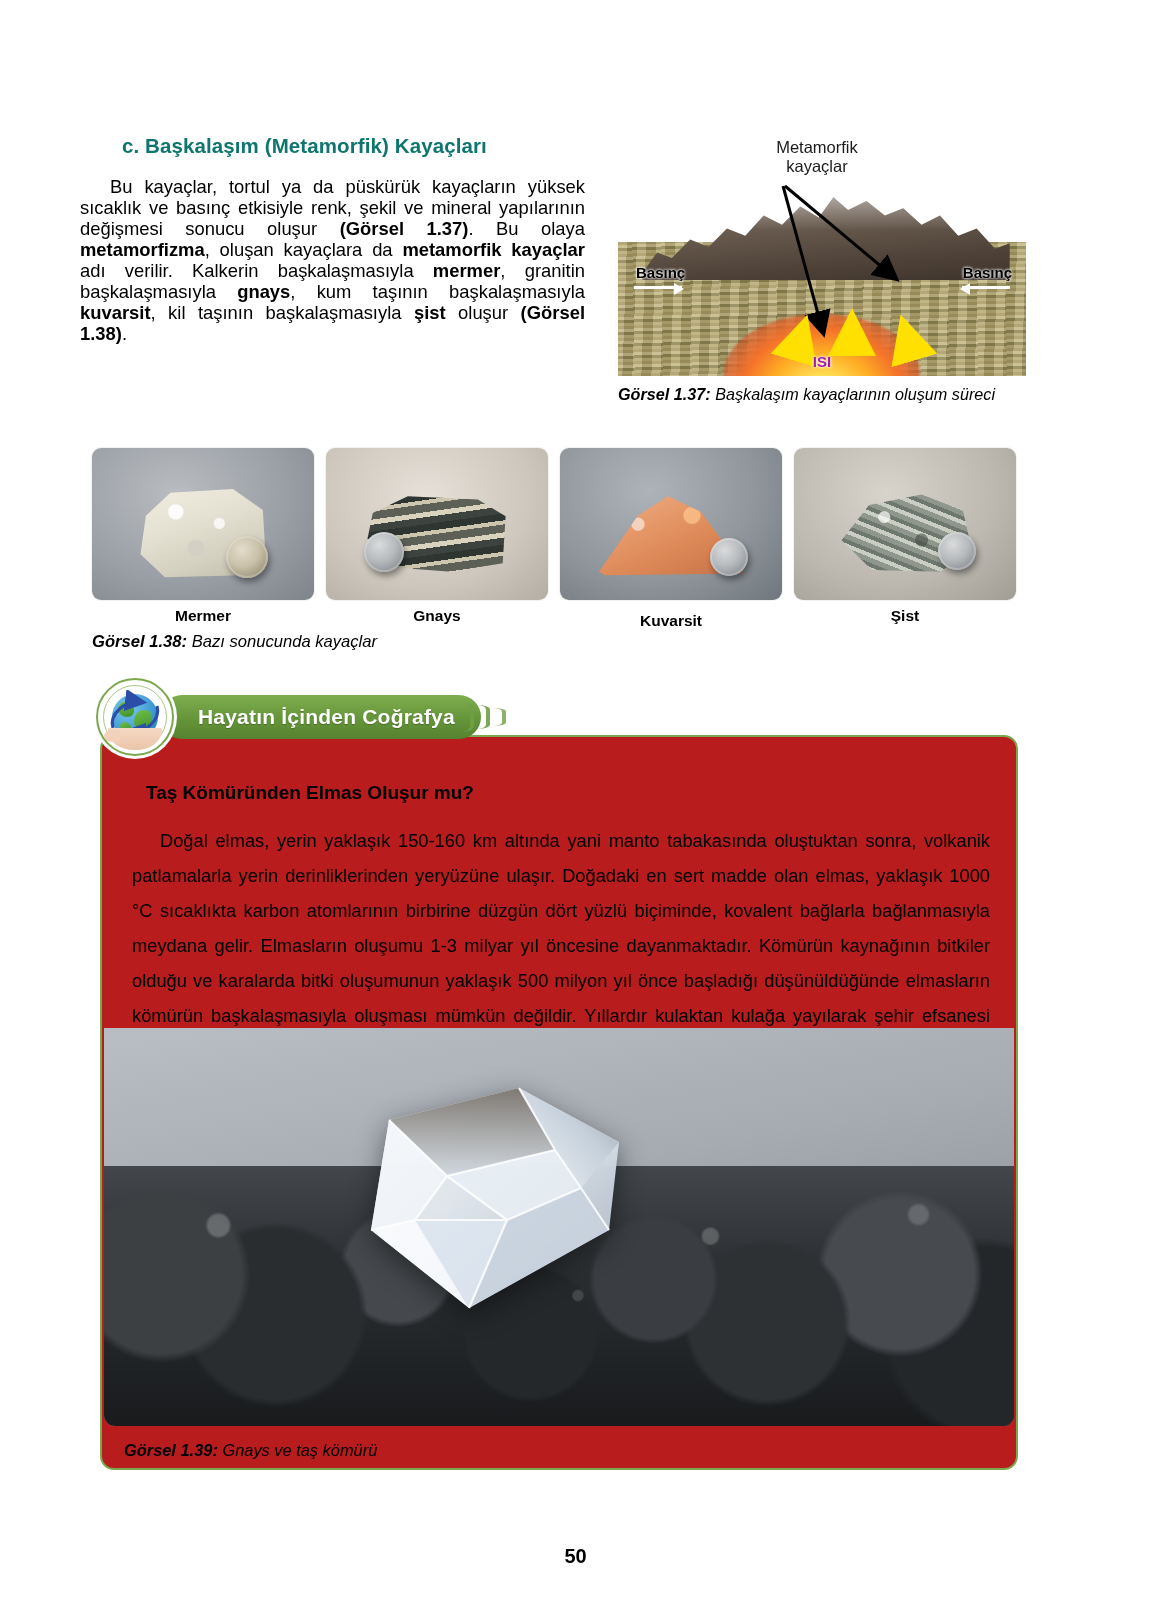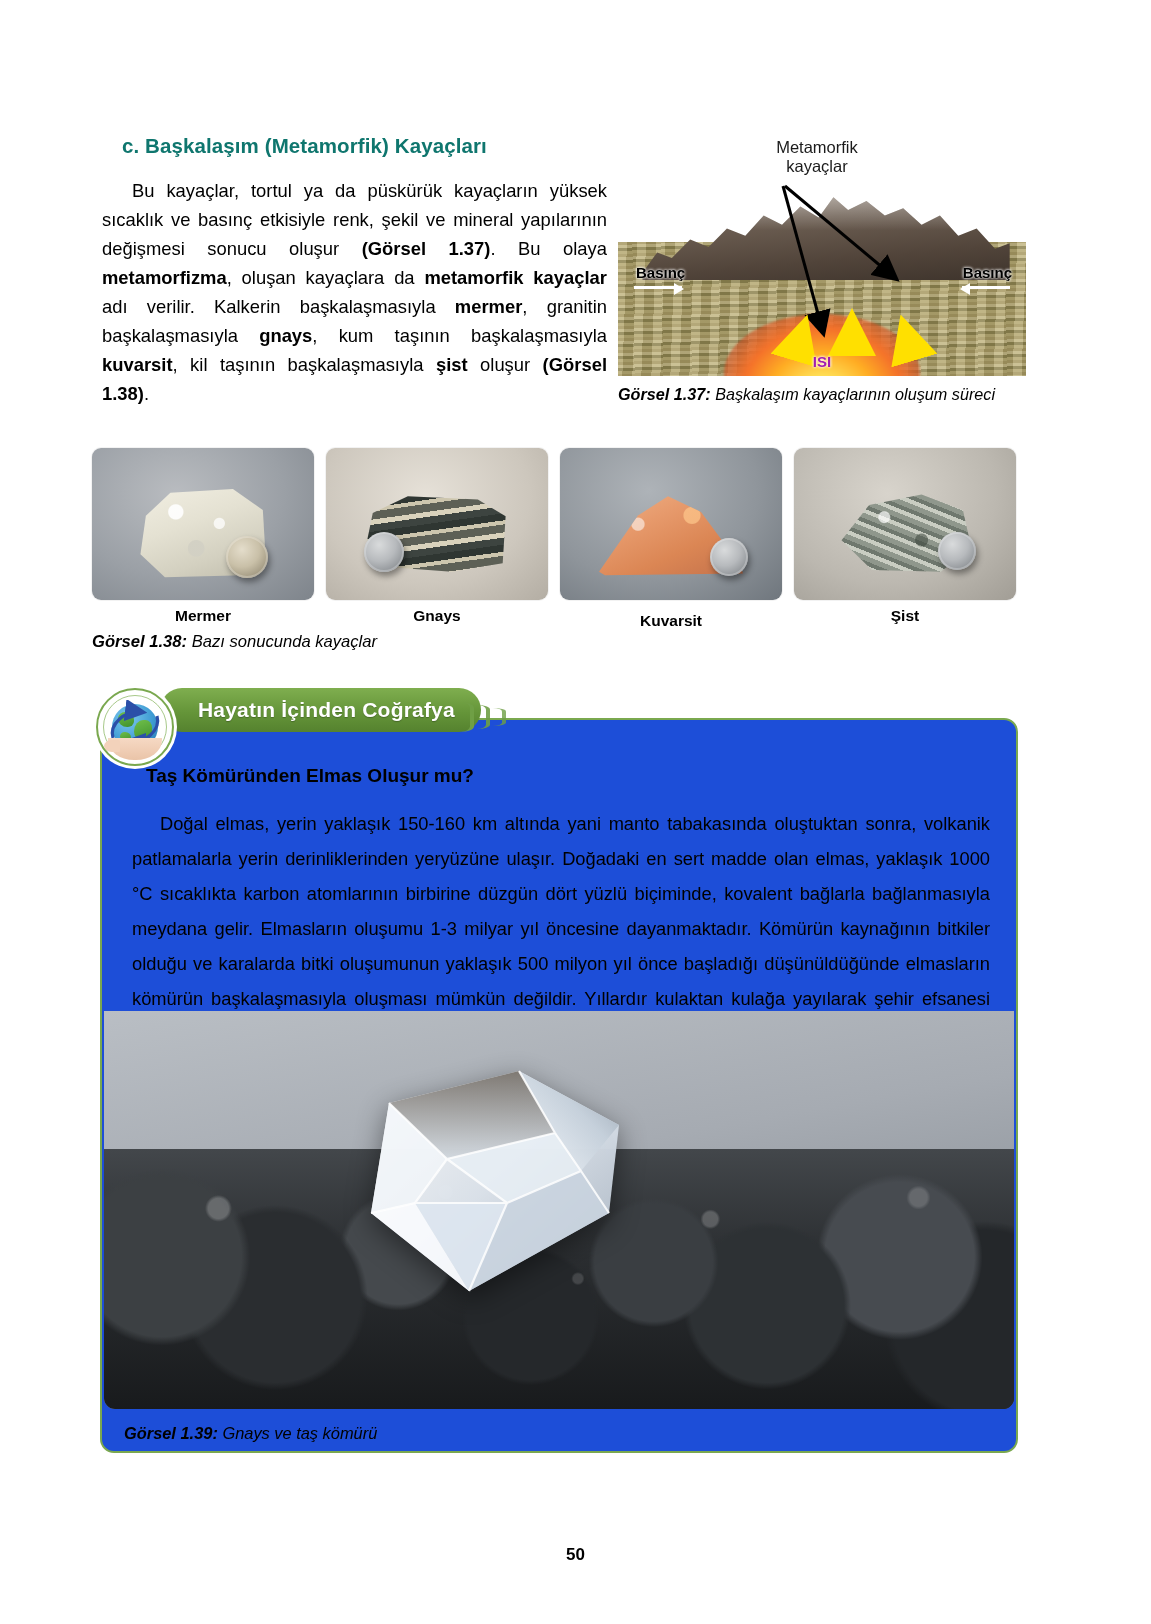"Bu kayaçlar, tortul ya da" .body-col { left: 102px -> 80px; line-height: 29px -> 21px }
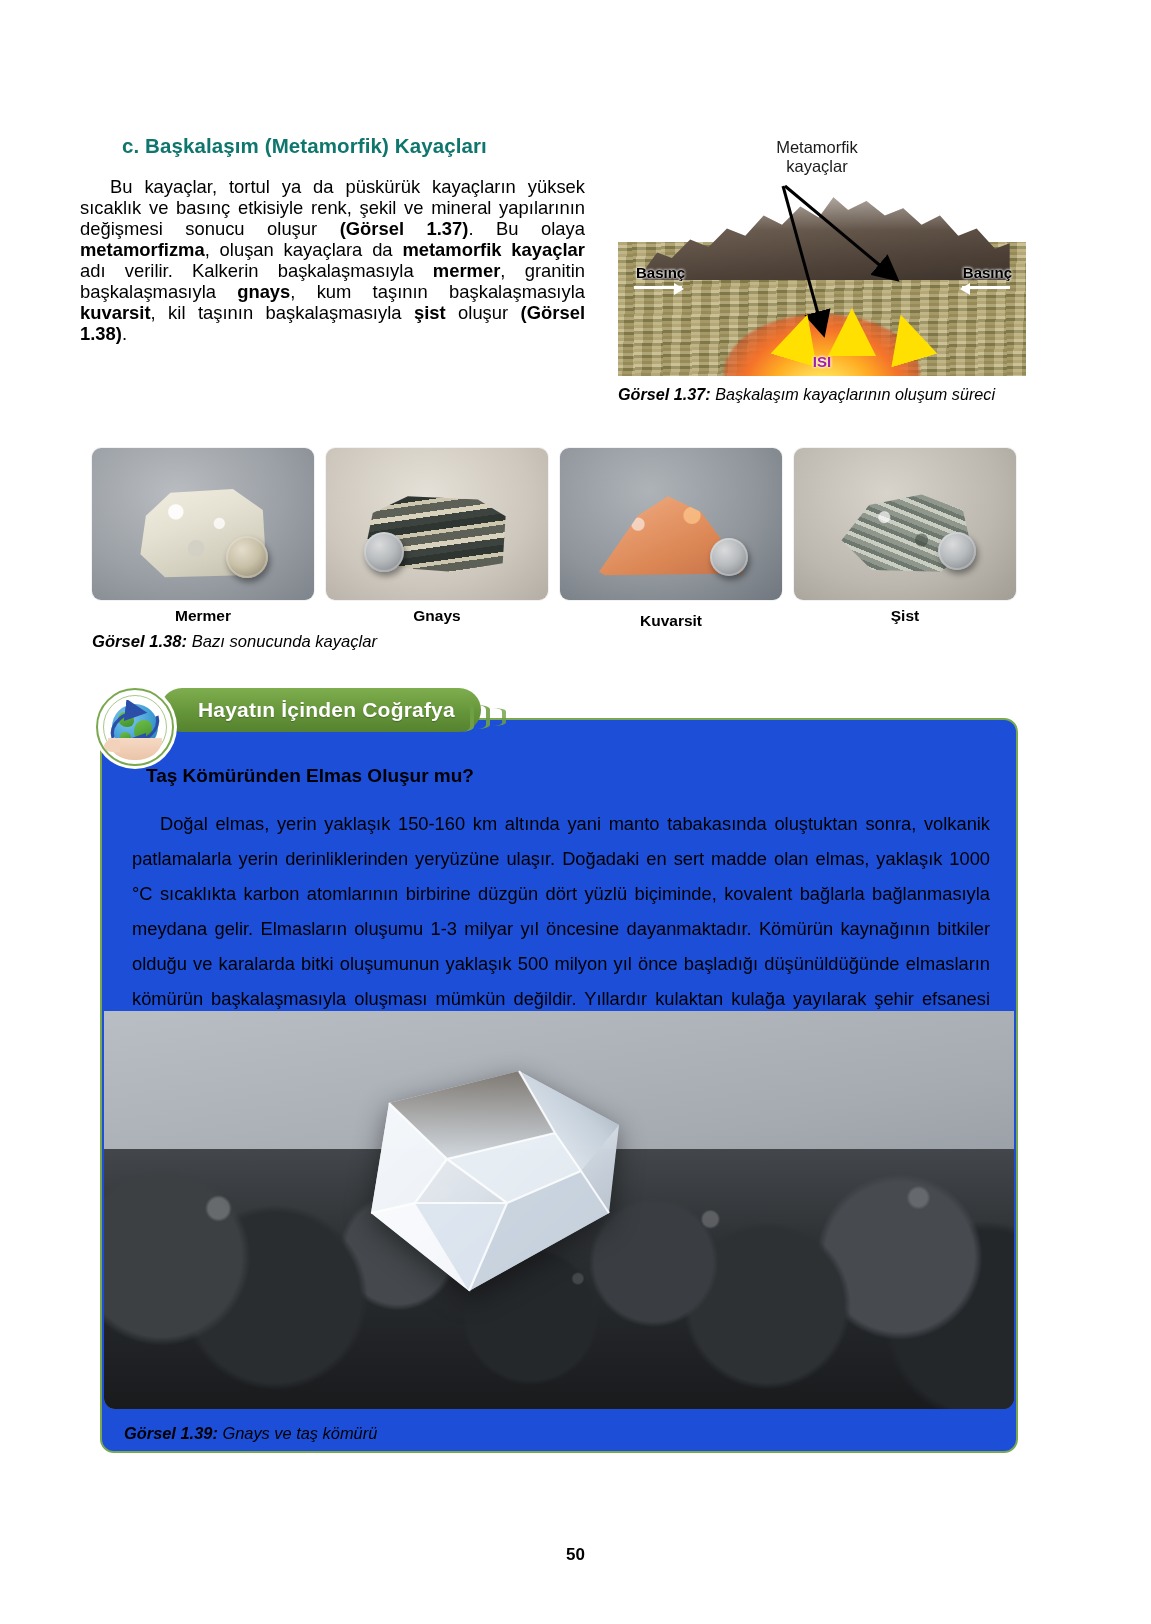"Hayatın İçinden Coğrafya" .act-badge { align-items: none -> center }
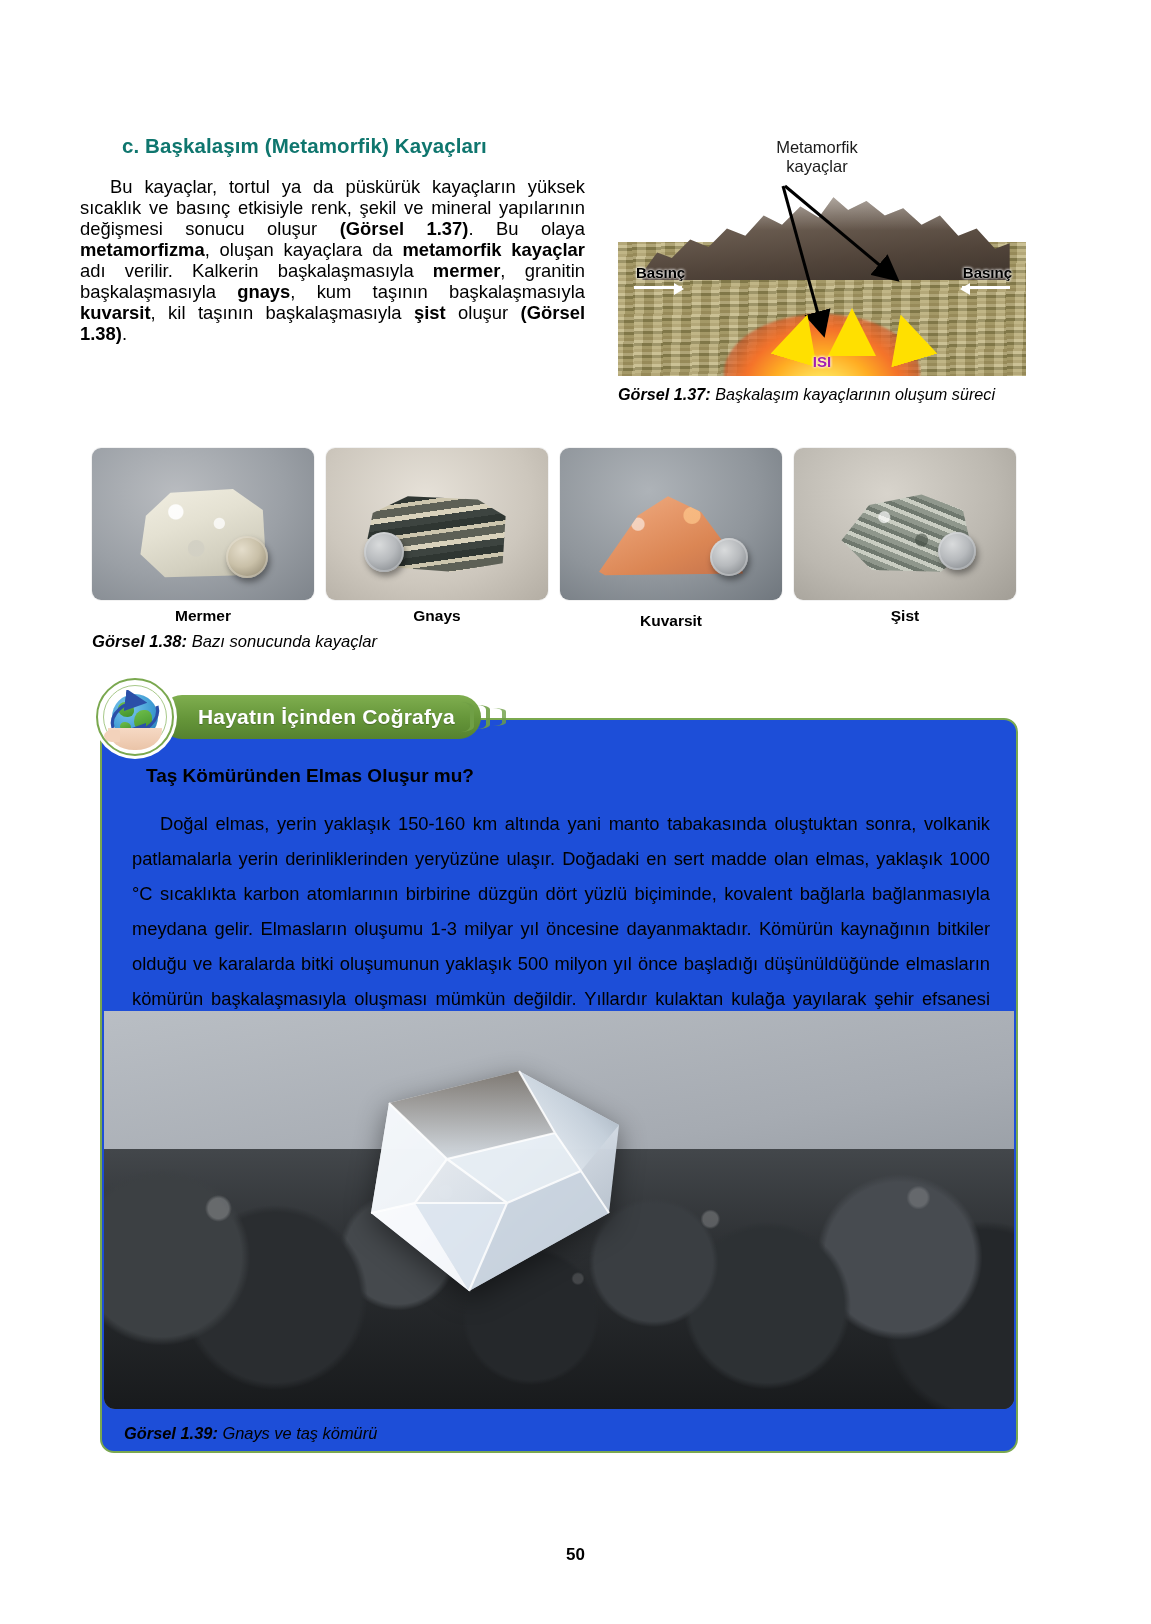"Taş Kömüründen Elmas Oluşur mu?" .activity { background: #1d4ed8 -> #b91c1c; top: 718px -> 735px }
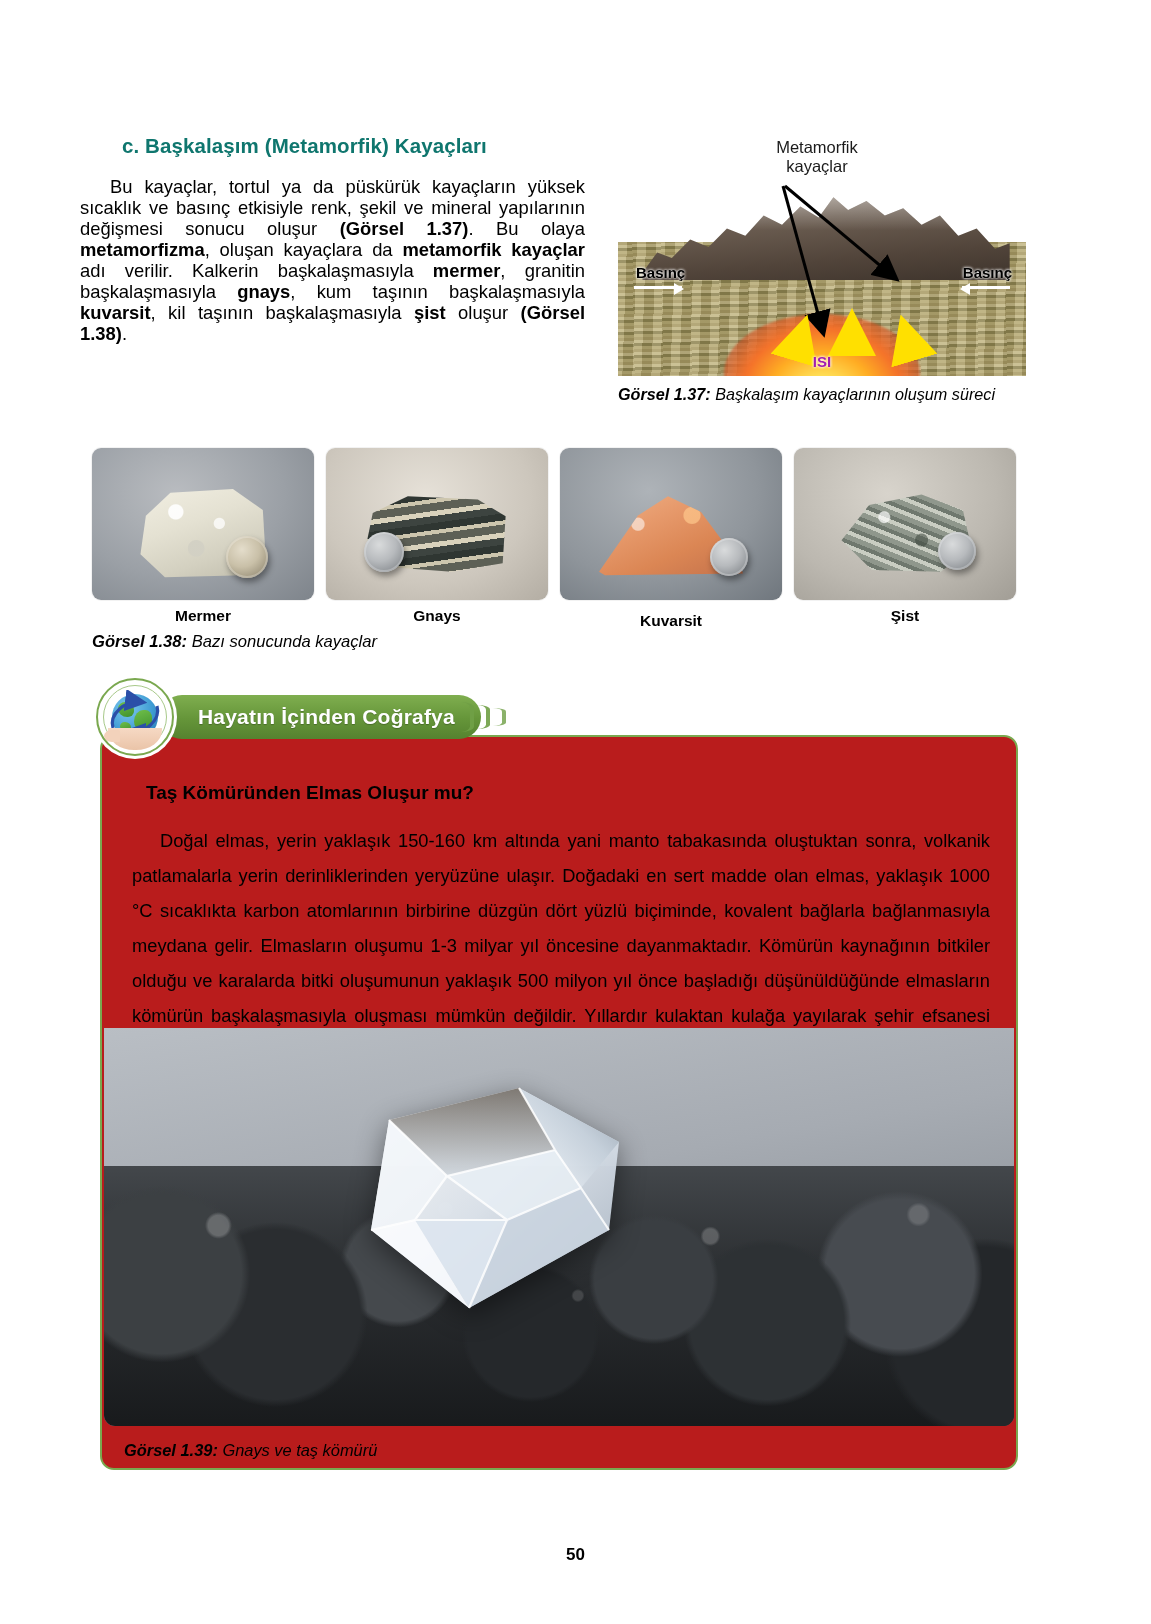"50" .page-number { font-size: 17px -> 20px }
